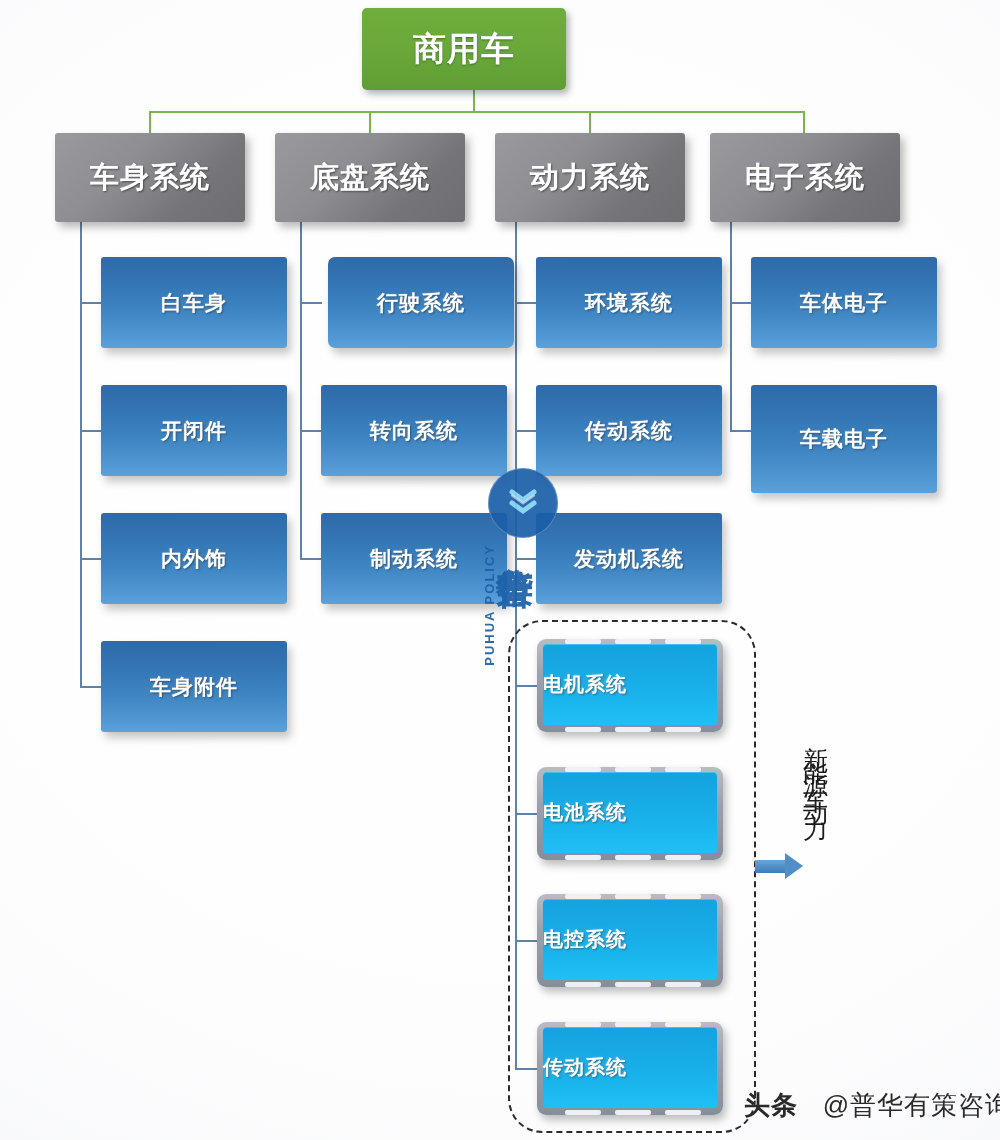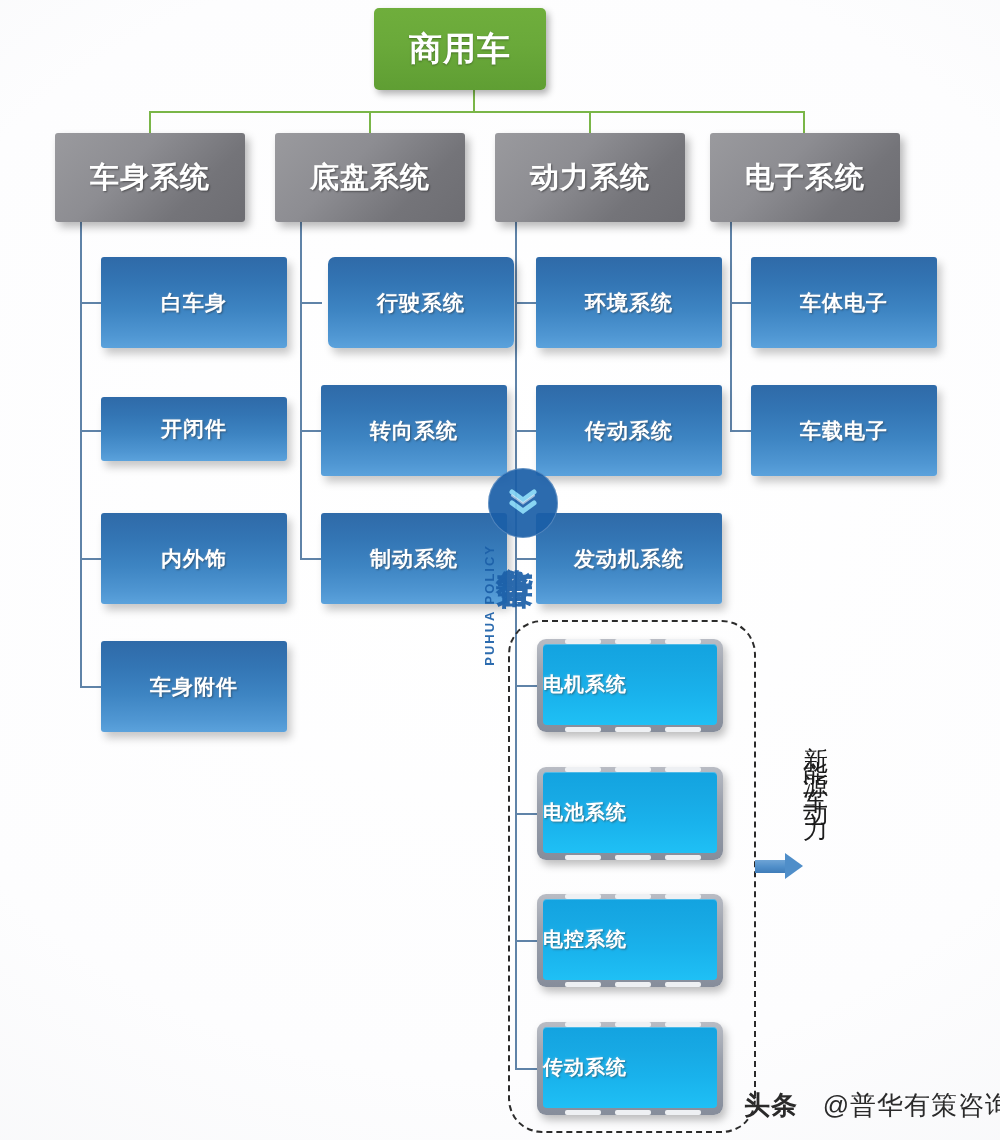"商用车" div.node { left: 374px -> 362px; width: 172px -> 204px }
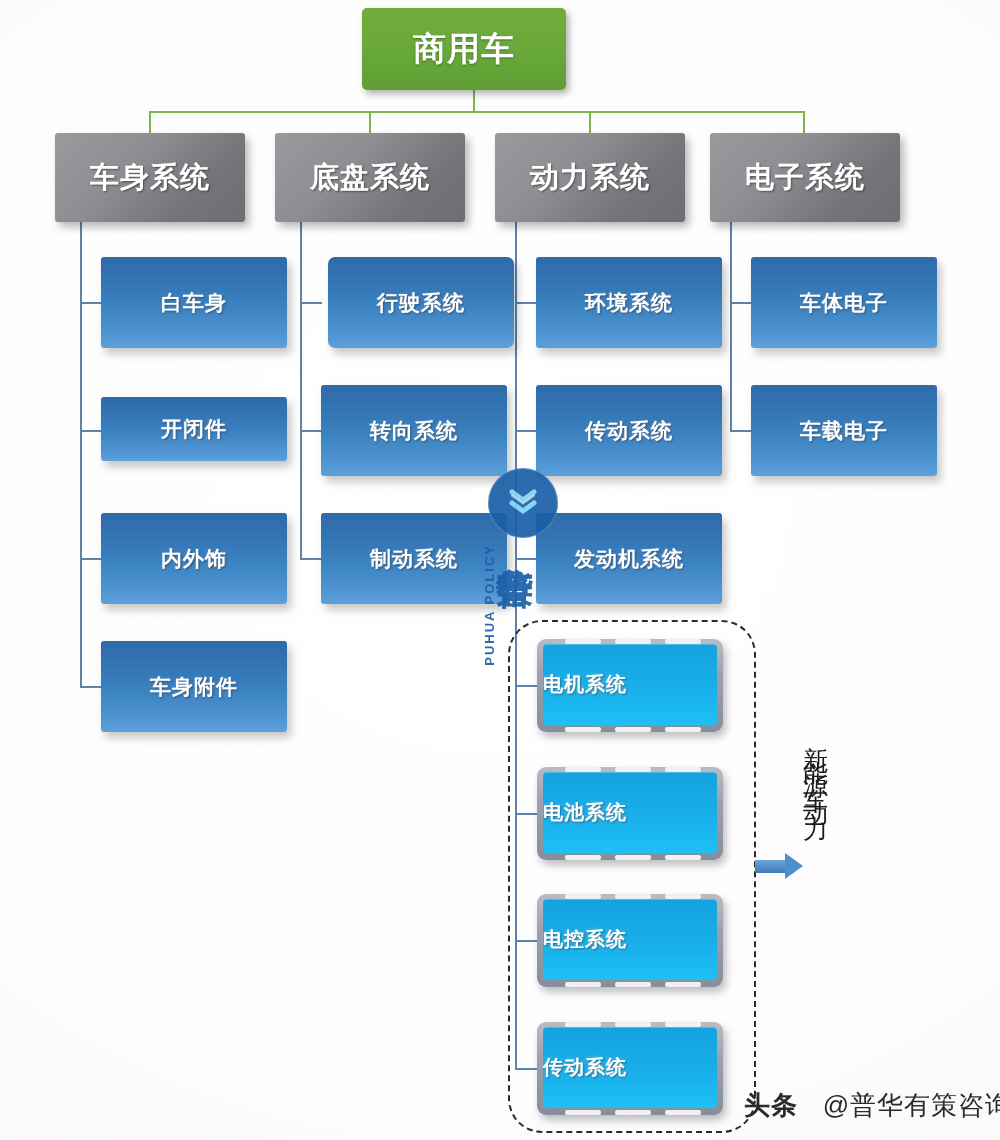"开闭件" div.node { height: 64px -> 91px; margin-top: 12px -> none }
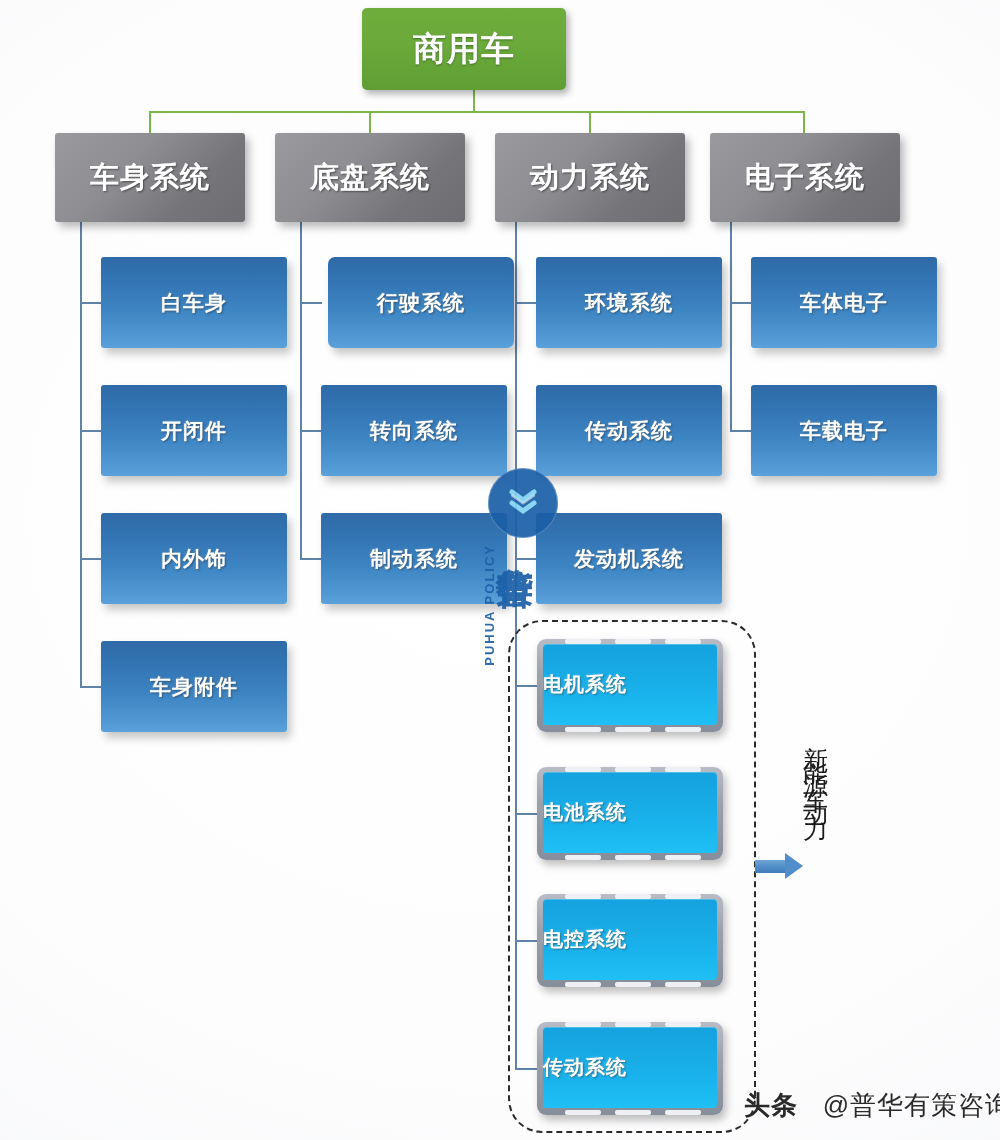"车载电子" div.node { height: 91px -> 108px }
